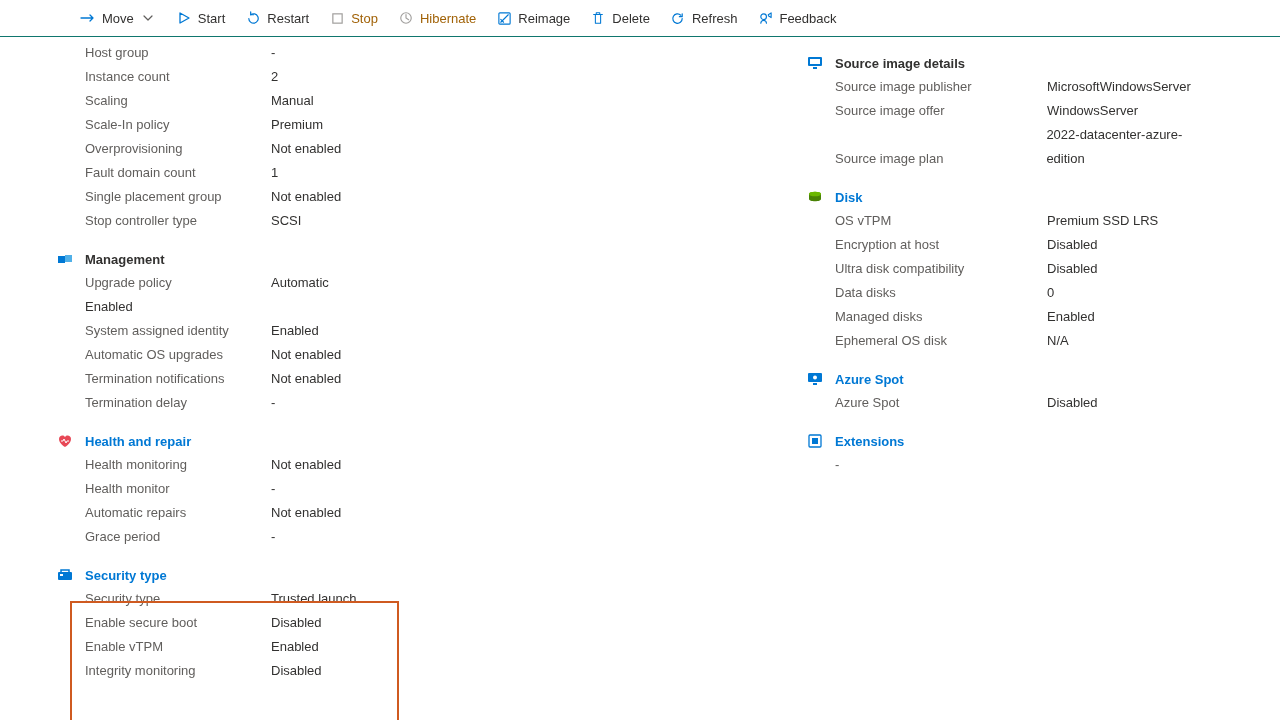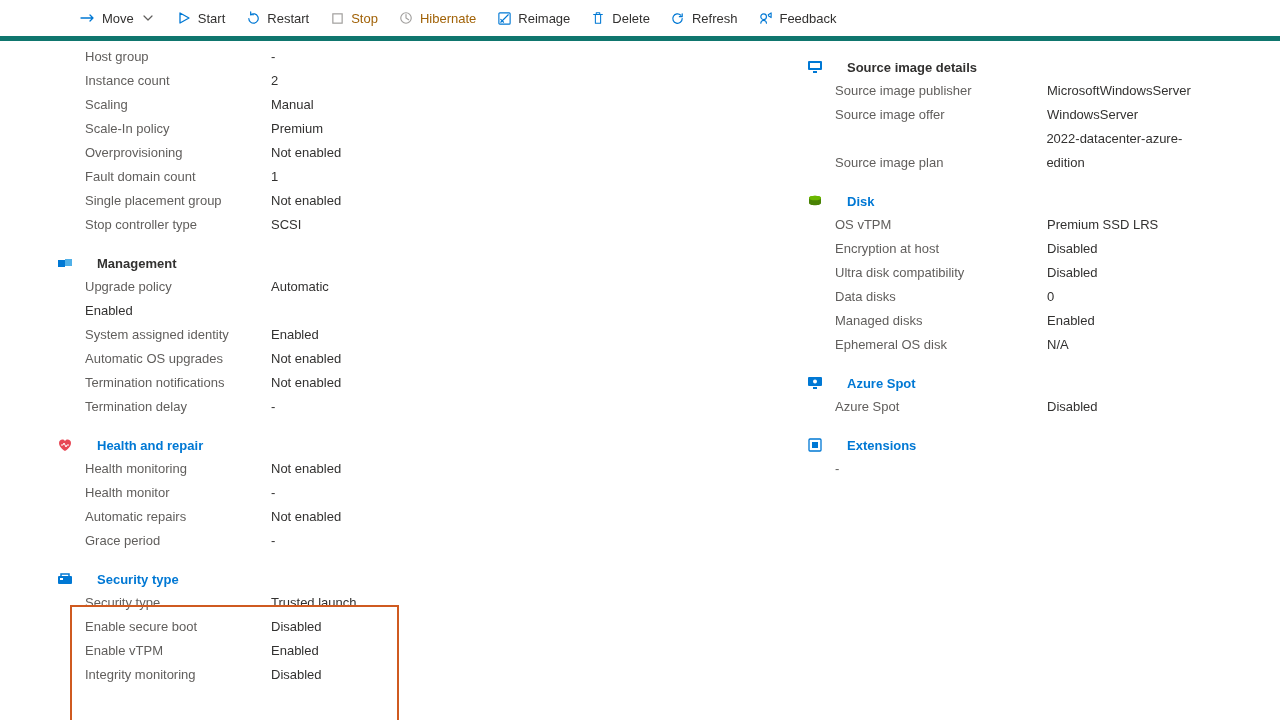"Move" .toolbar { border-bottom: 5px solid #0f766e -> 1px solid #0f766e }
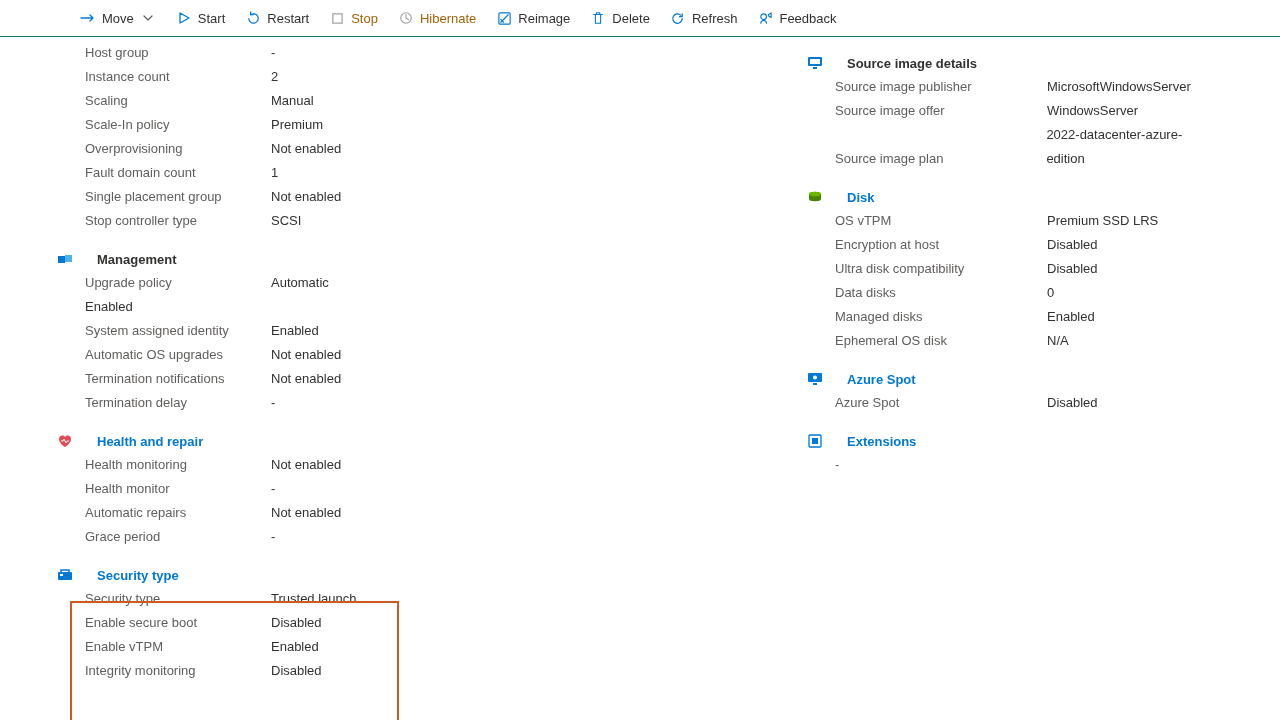"Source image details" .group-header { gap: 22px -> 10px }
